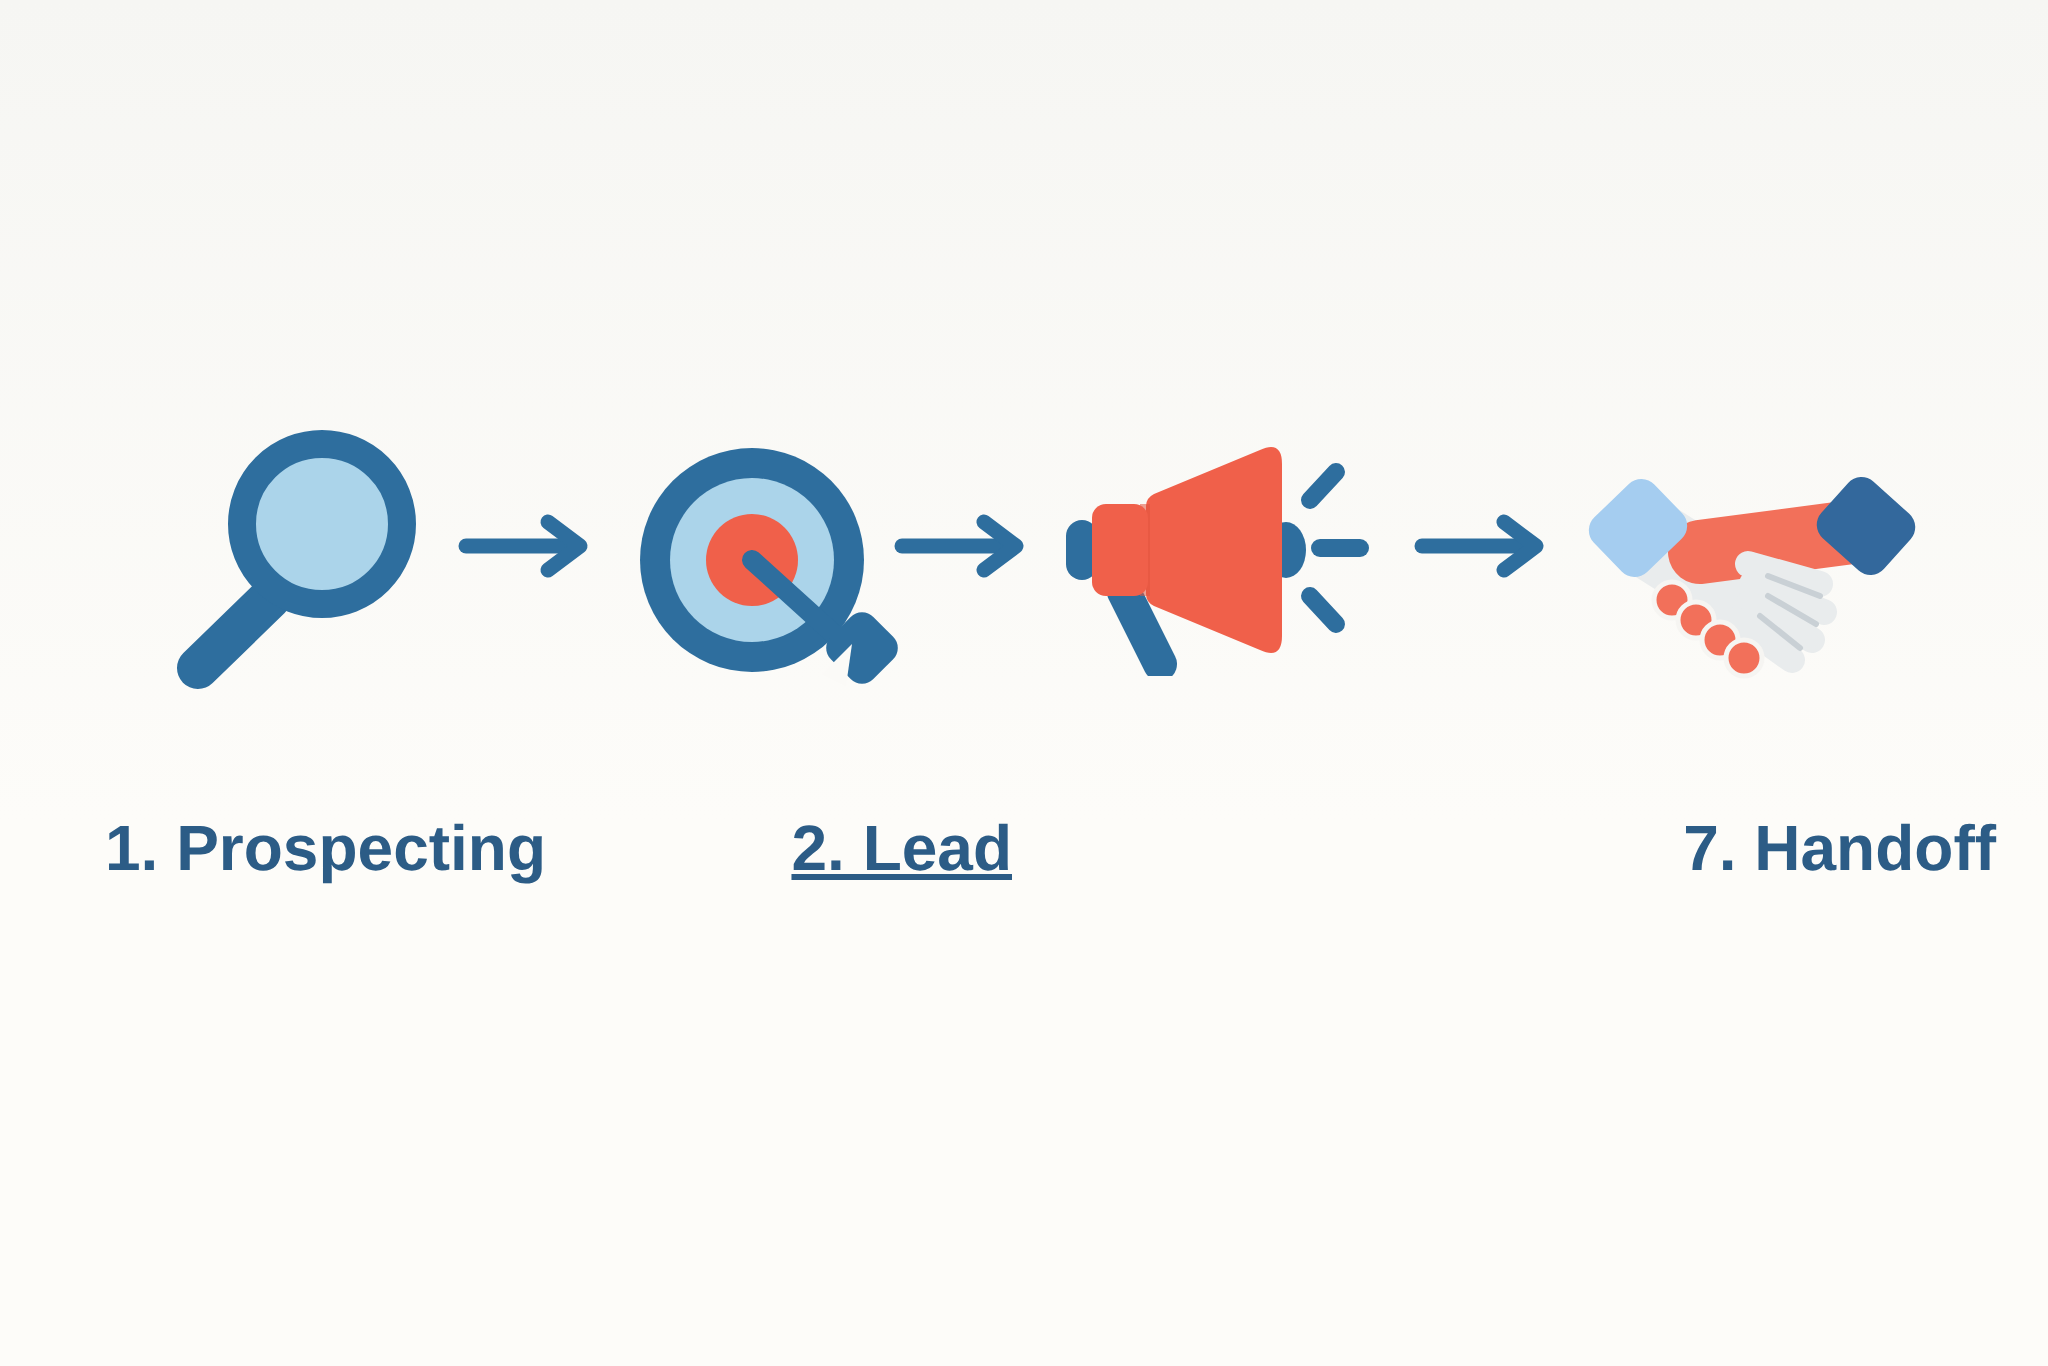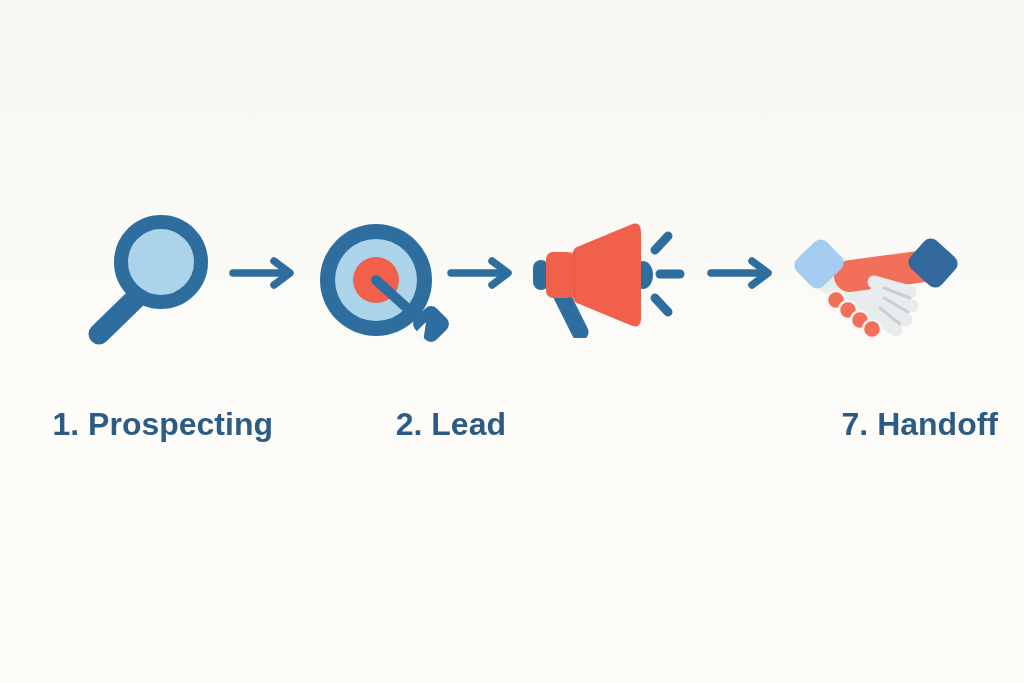"2. Lead" .lbl-2 { text-decoration: none -> underline }
